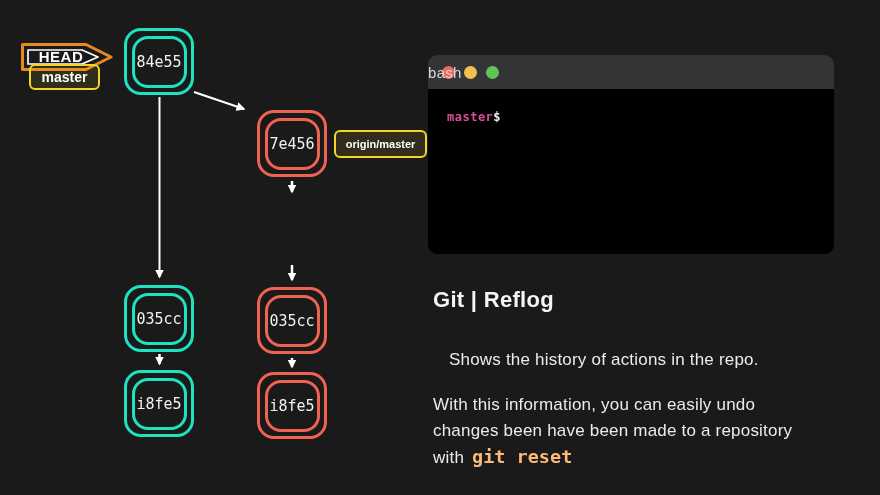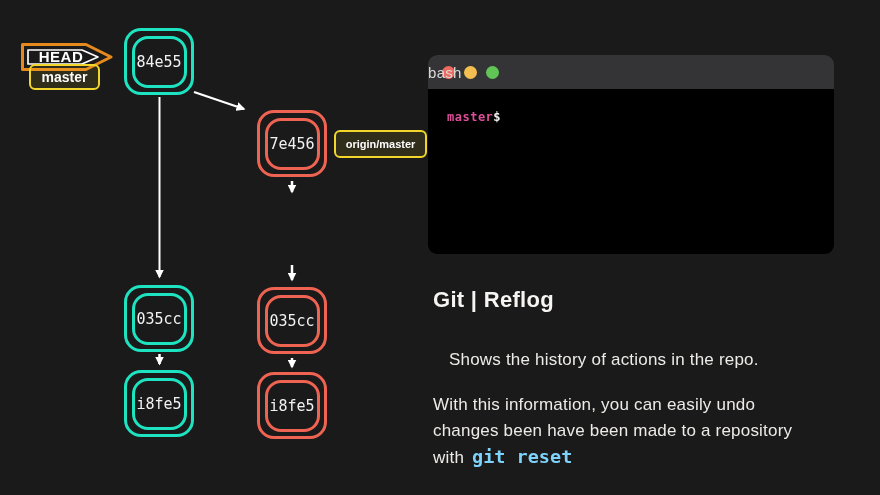"git reset" .copy-p2 code { color: #7dd3fc -> #fdba74 }
